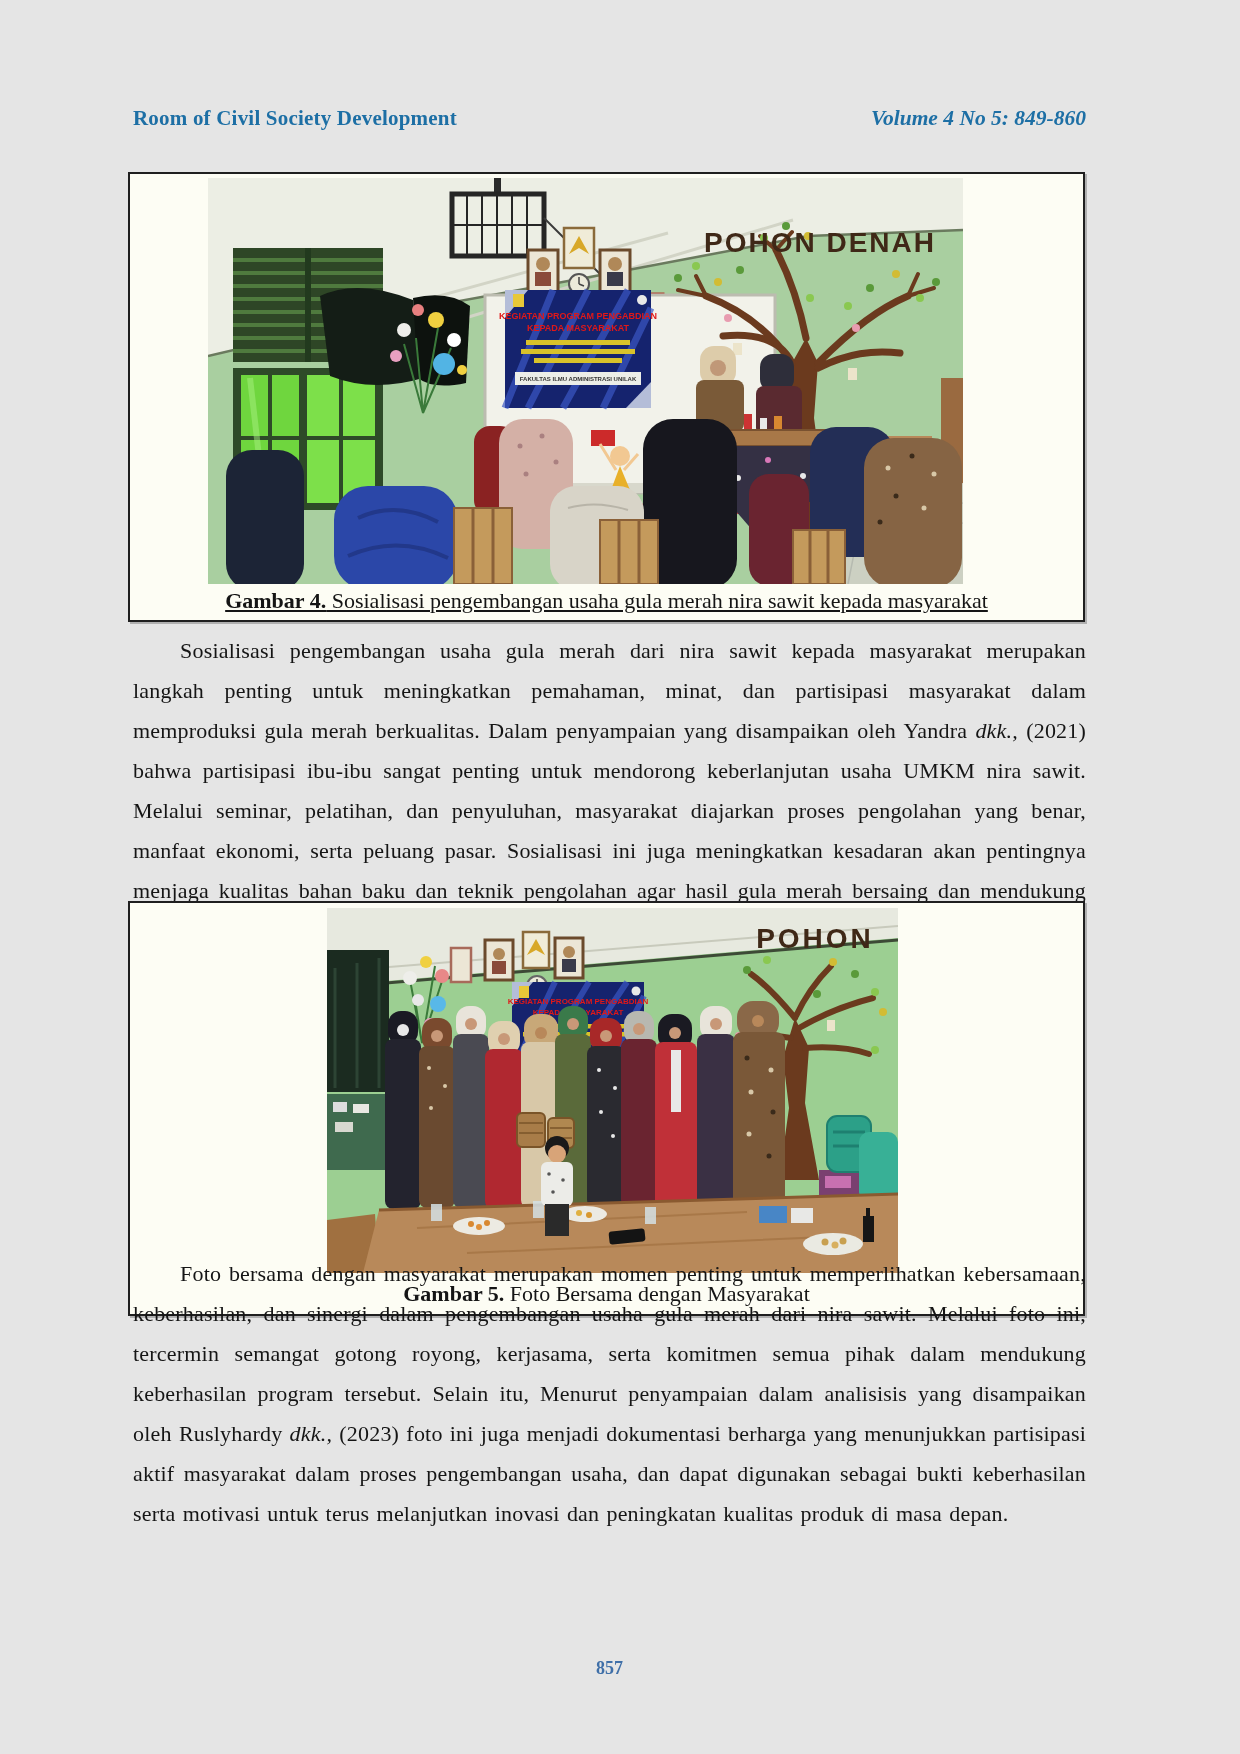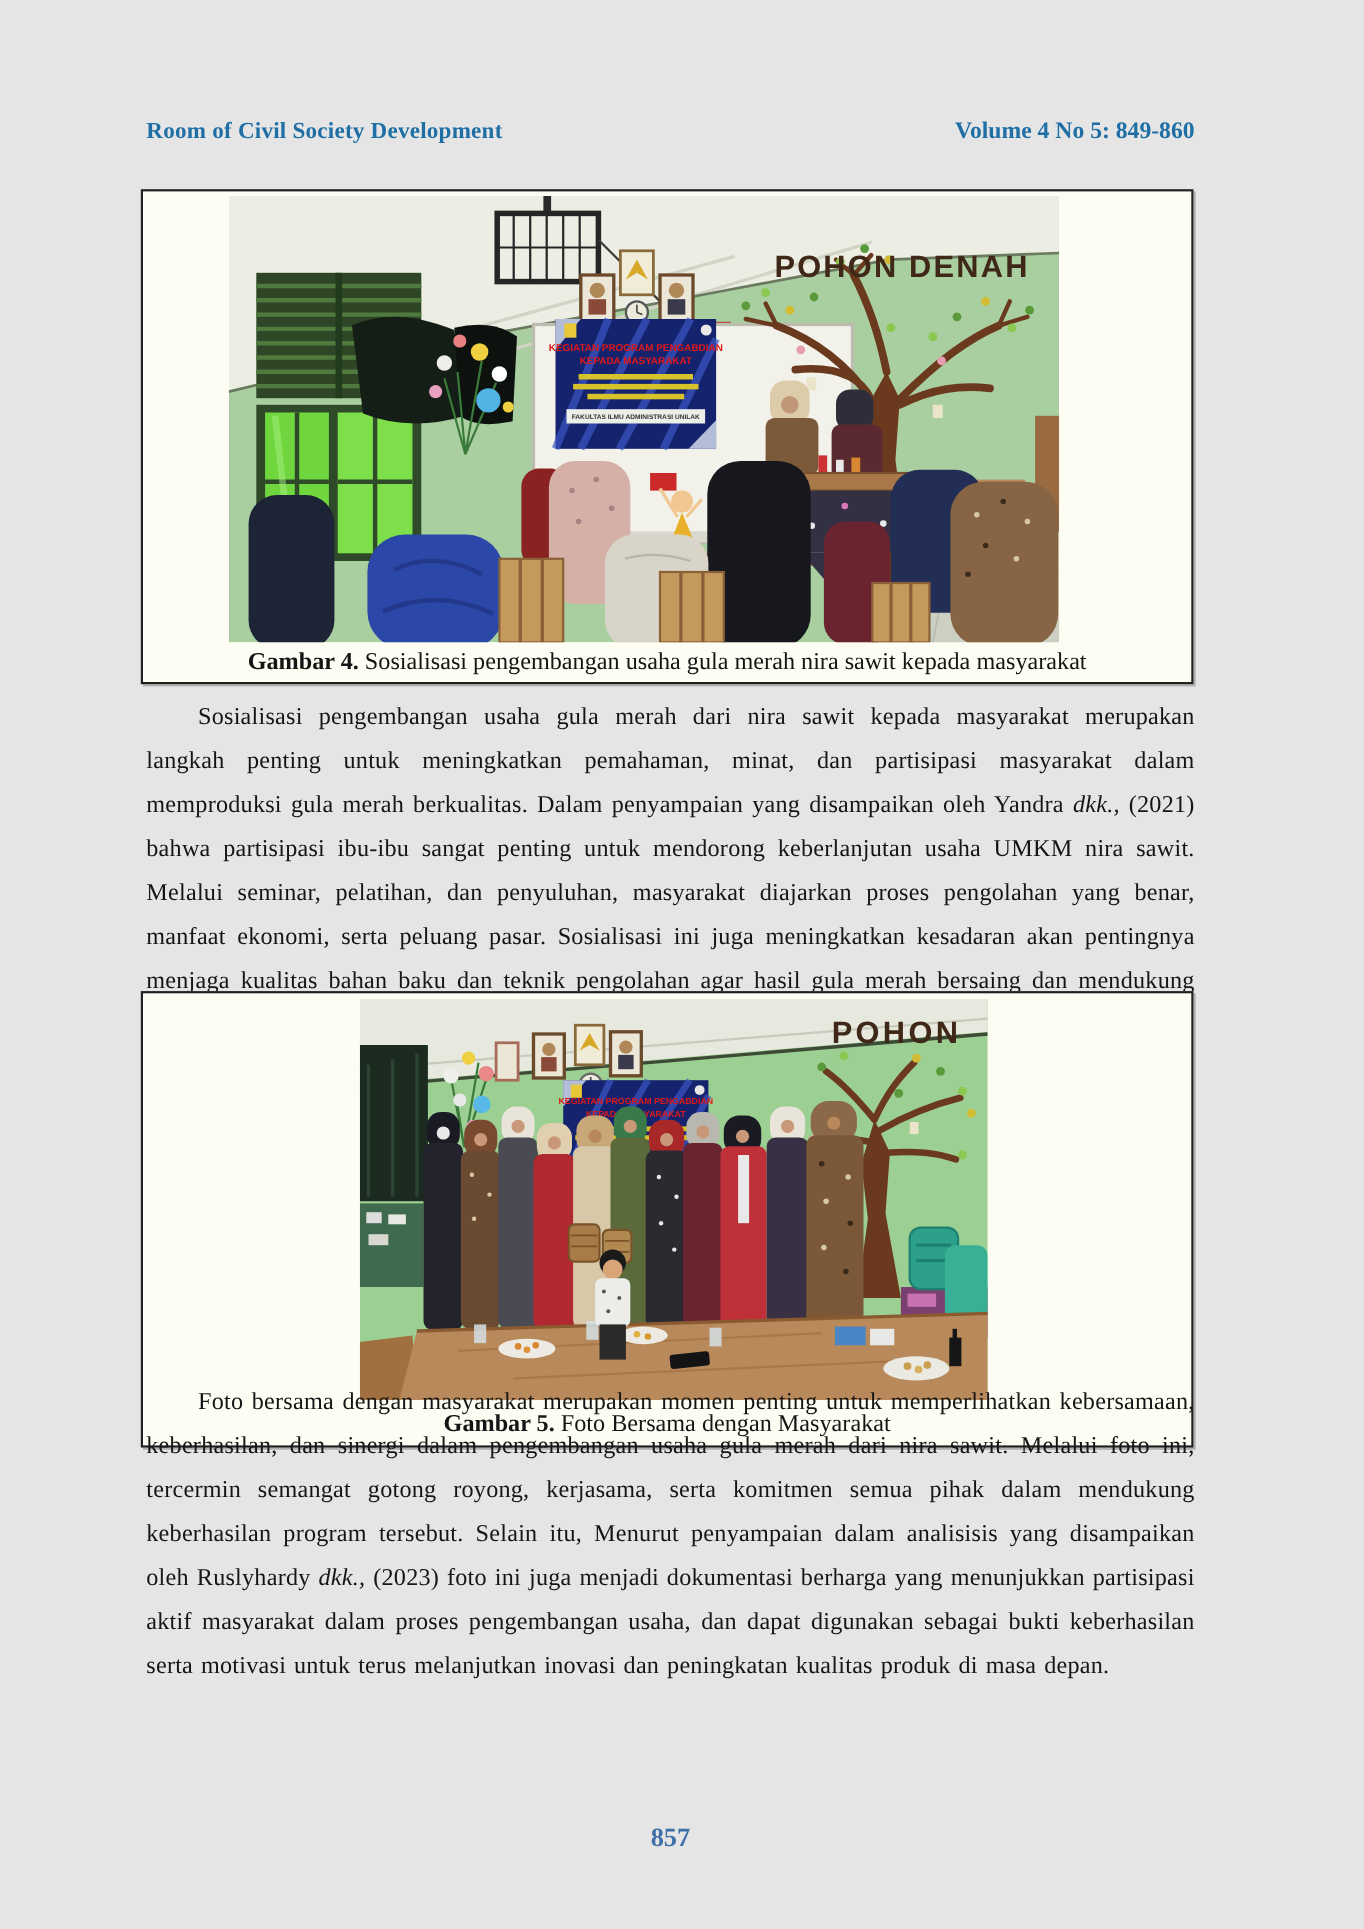"Volume 4 No 5: 849-860" .header-right { font-style: none -> italic }
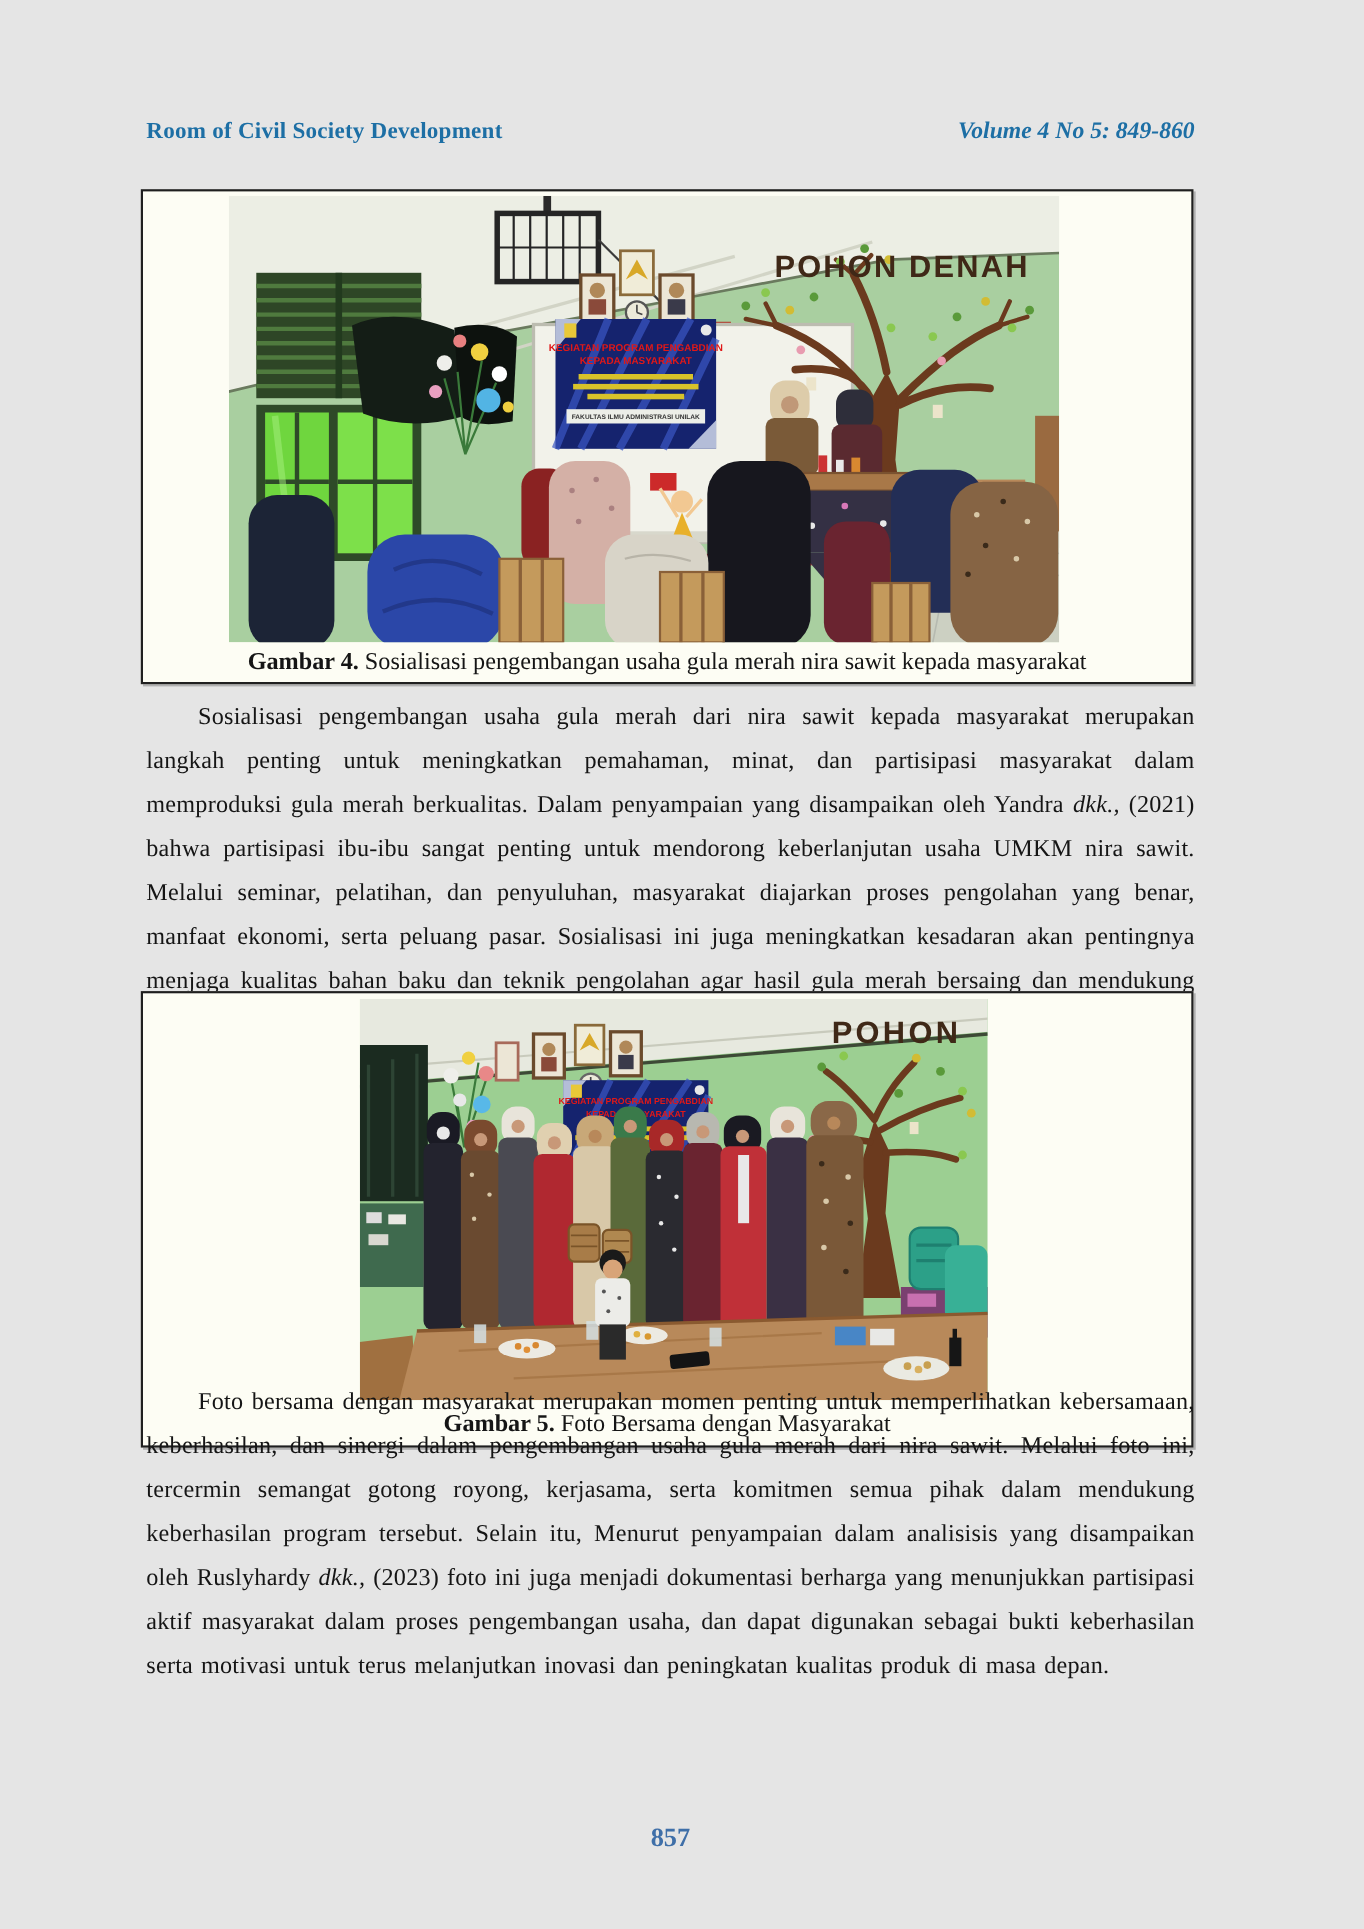"Gambar 4. Sosialisasi pengembangan usaha" .figcap.cap4 { text-decoration: none -> underline }
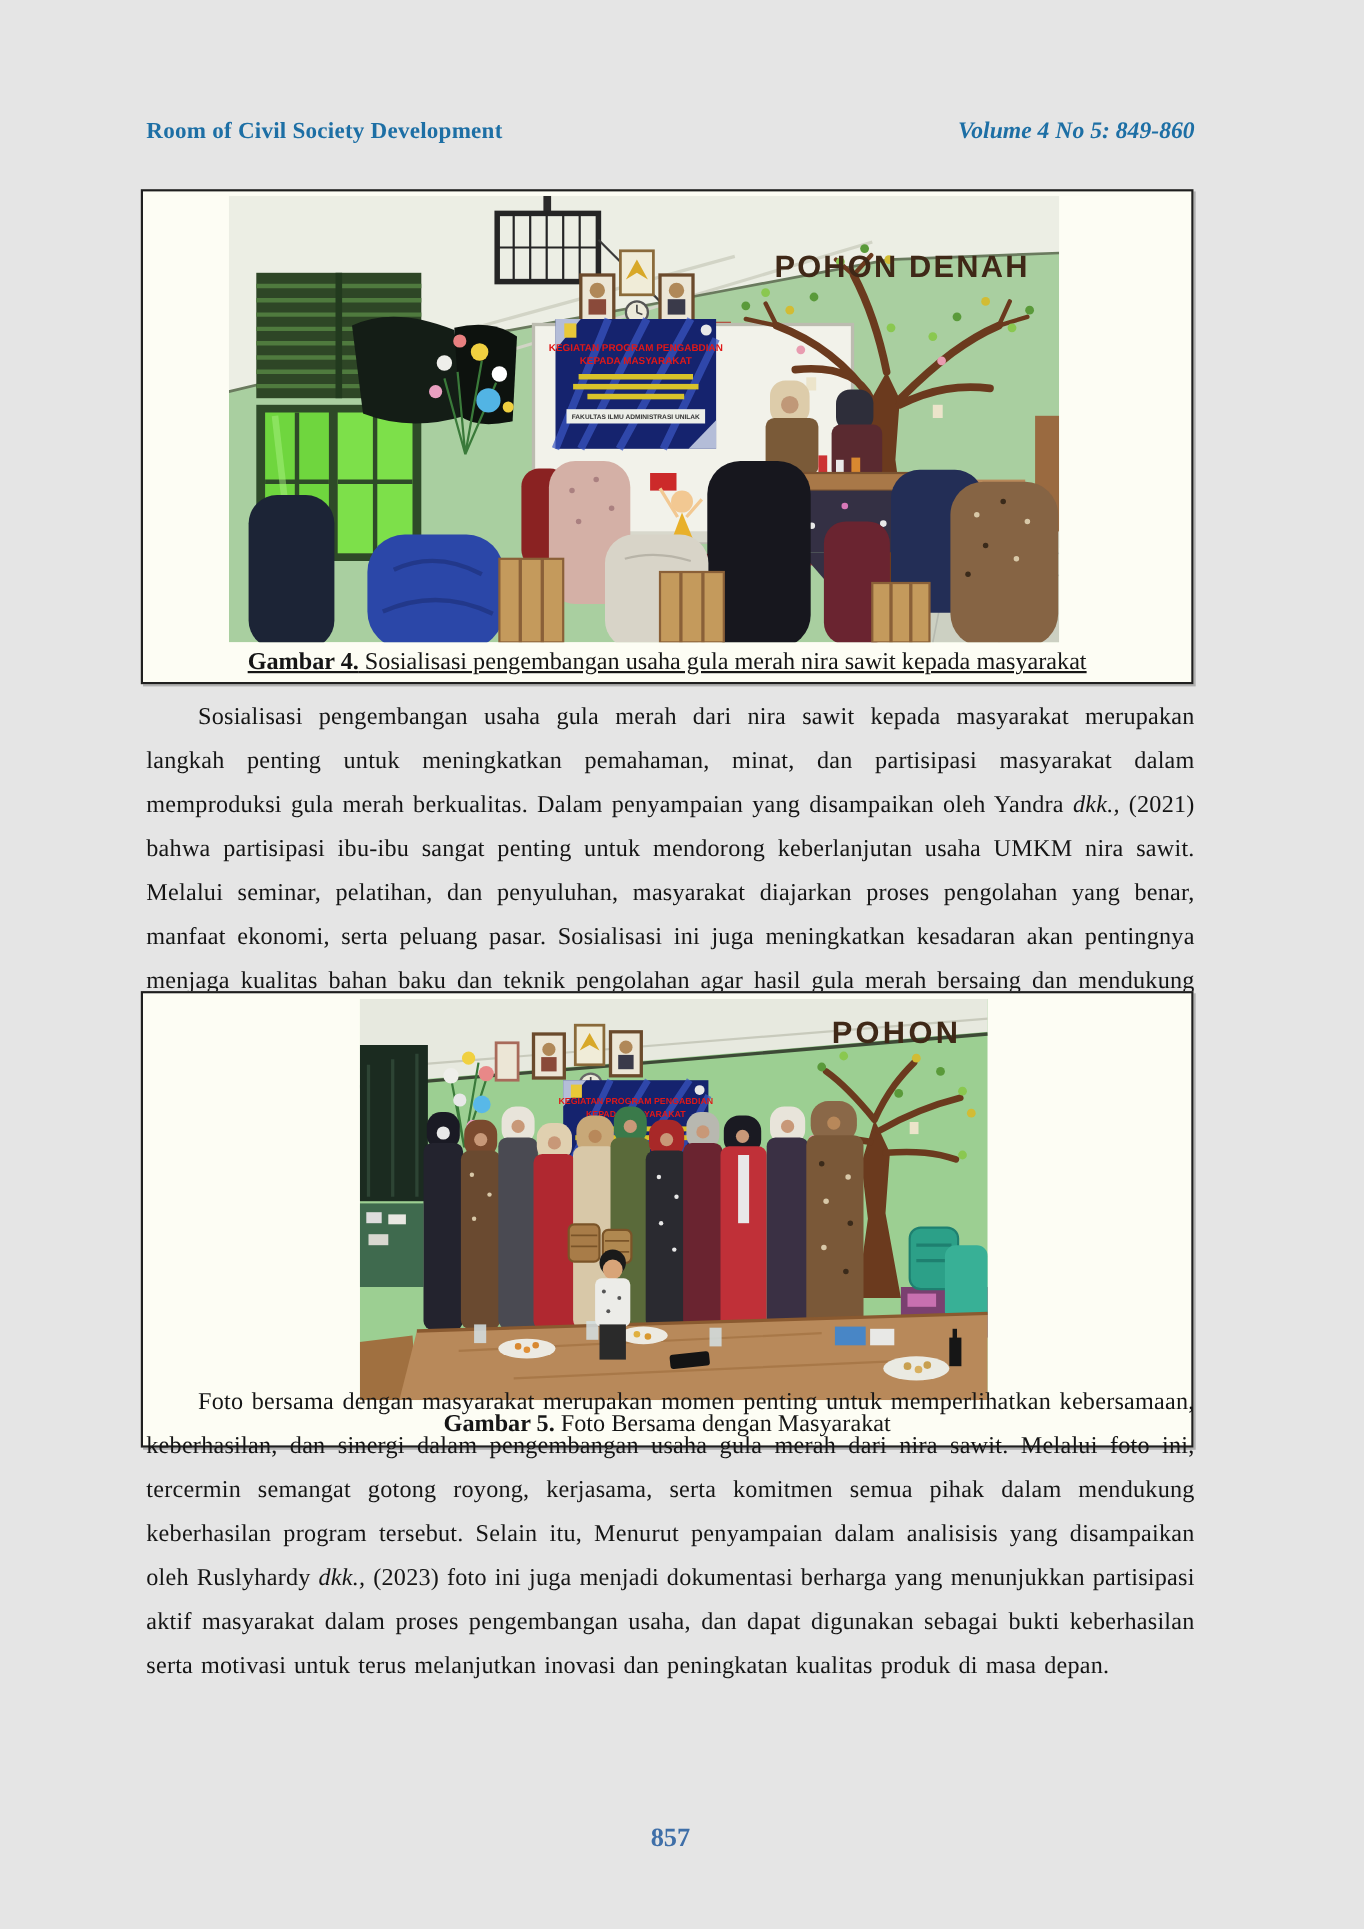"857" .pagenum { font-size: 24px -> 18px }
